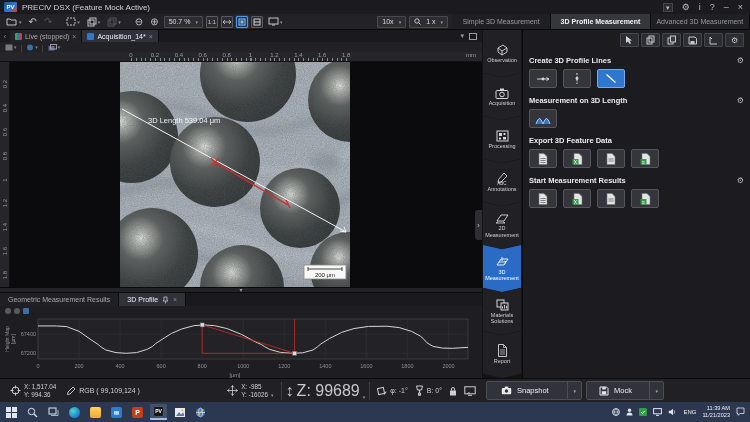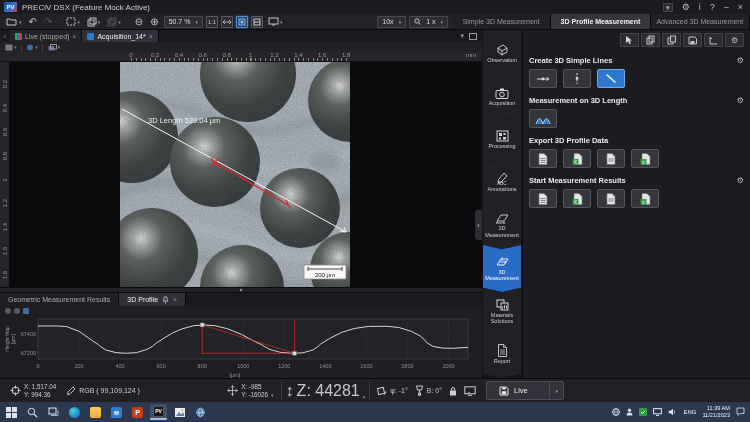"Create 3D Simple Lines" span { text: Simple -> Profile }
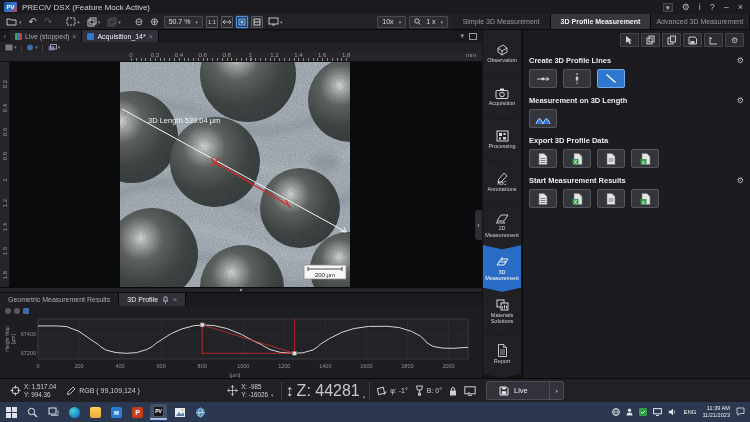"Export 3D Profile Data" span { text: Profile -> Feature }
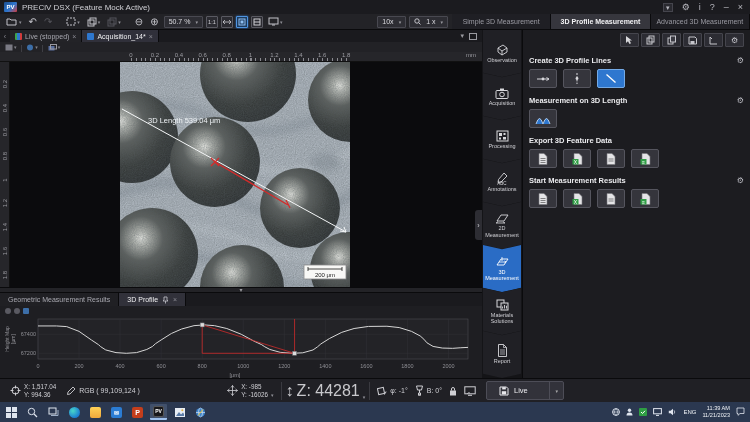"Z: 44281" span { text: 44281 -> 99689 }
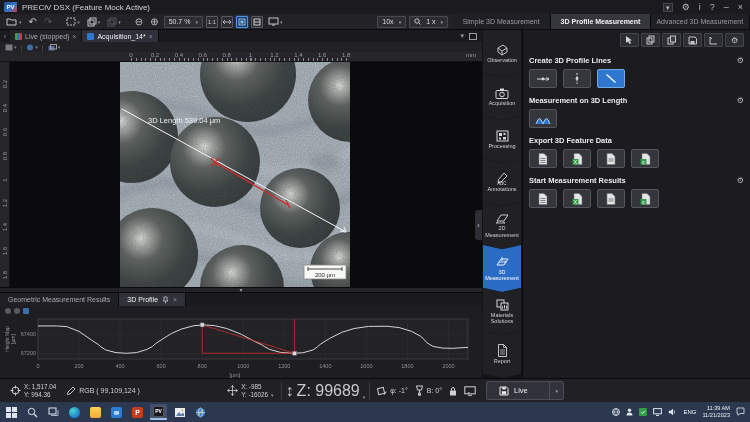"Snapshot" div.sbtn { html: none -> <div> <span> <svg> <rect></rect> <rect></rect> <circle></circle> </svg> <span>Snapshot</span> </span> <span>▾</span> </div> }
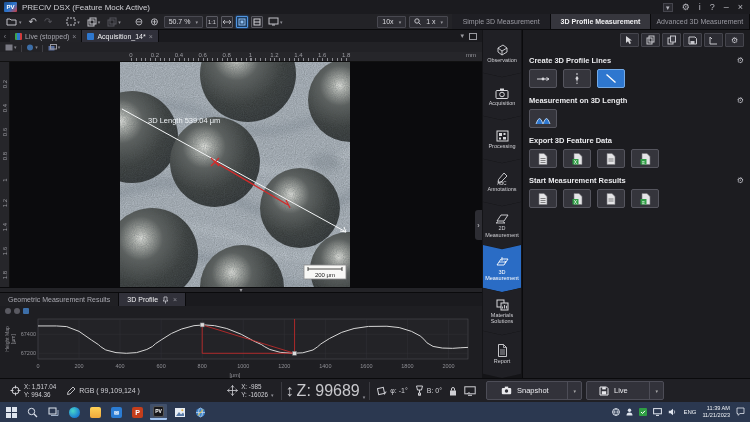"Live" span { text: Live -> Mock }
